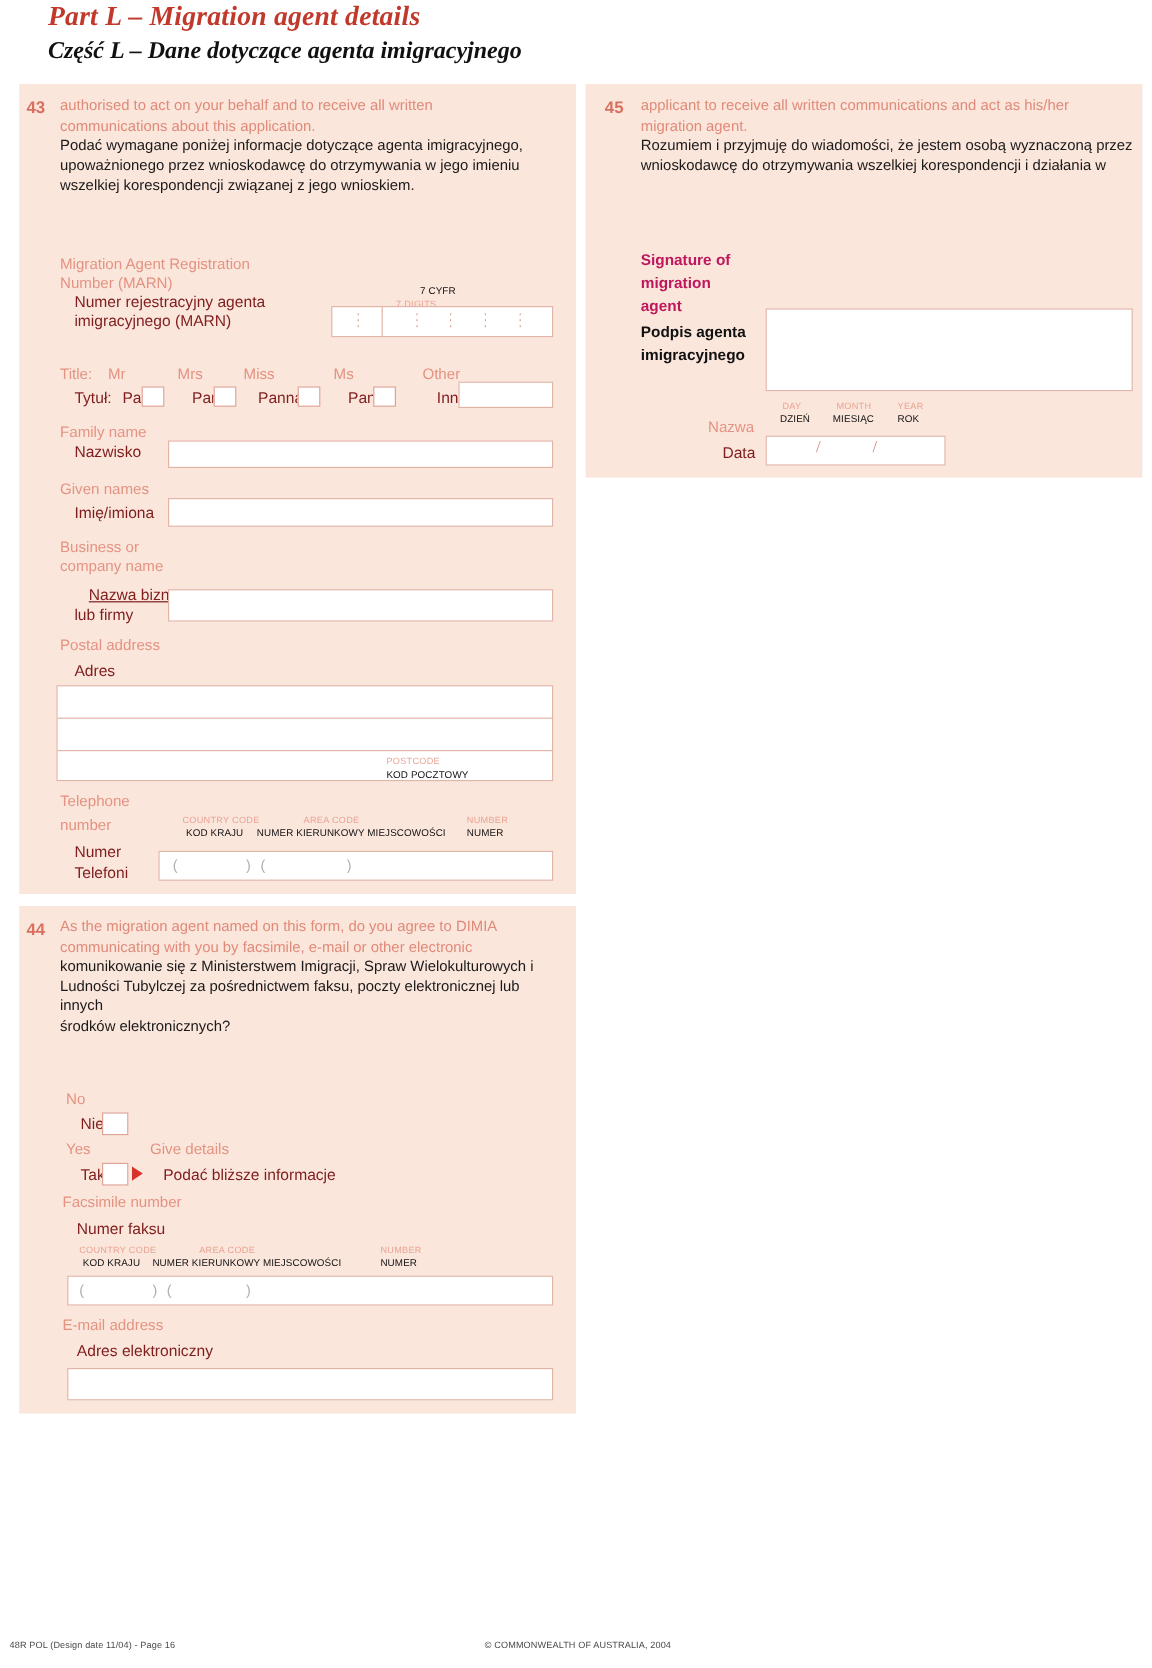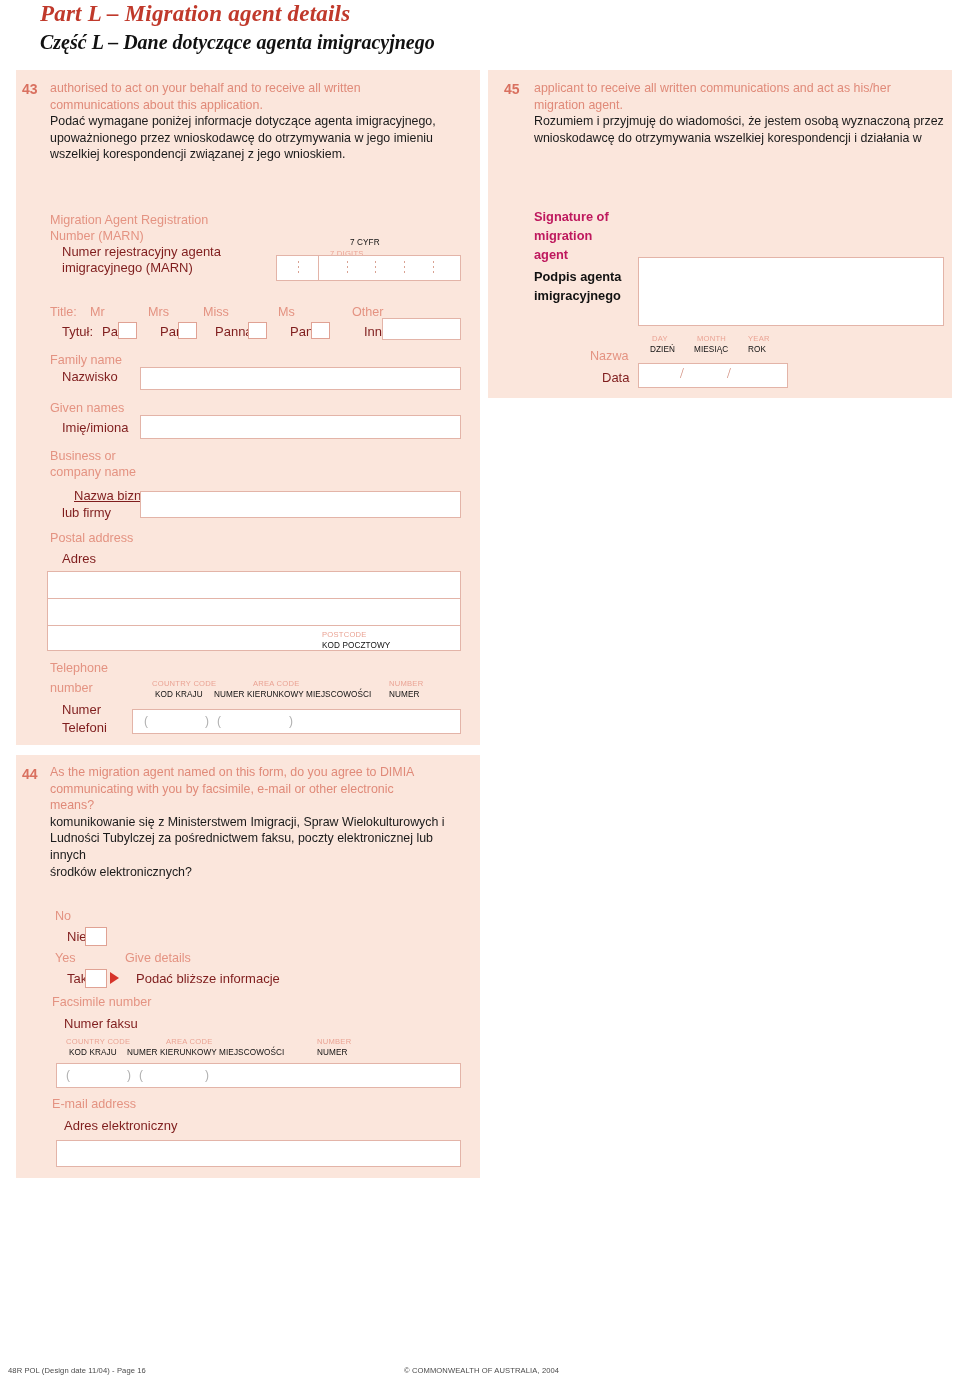"means?" div.qline { html: <div>means?</div> -> none }
